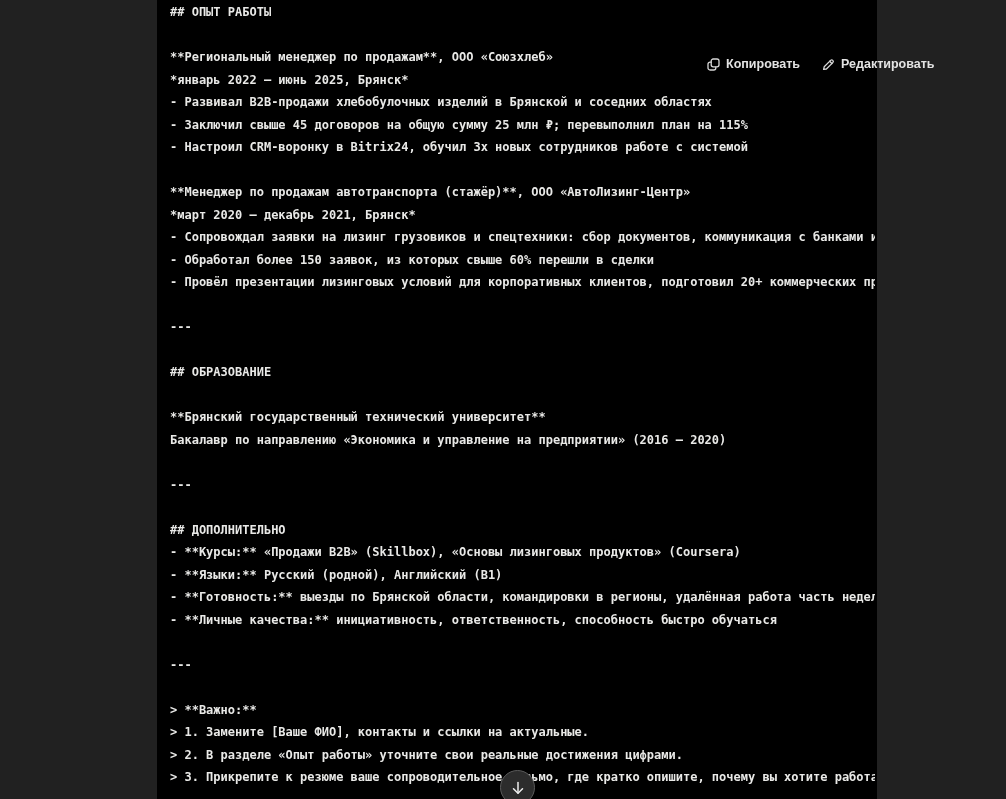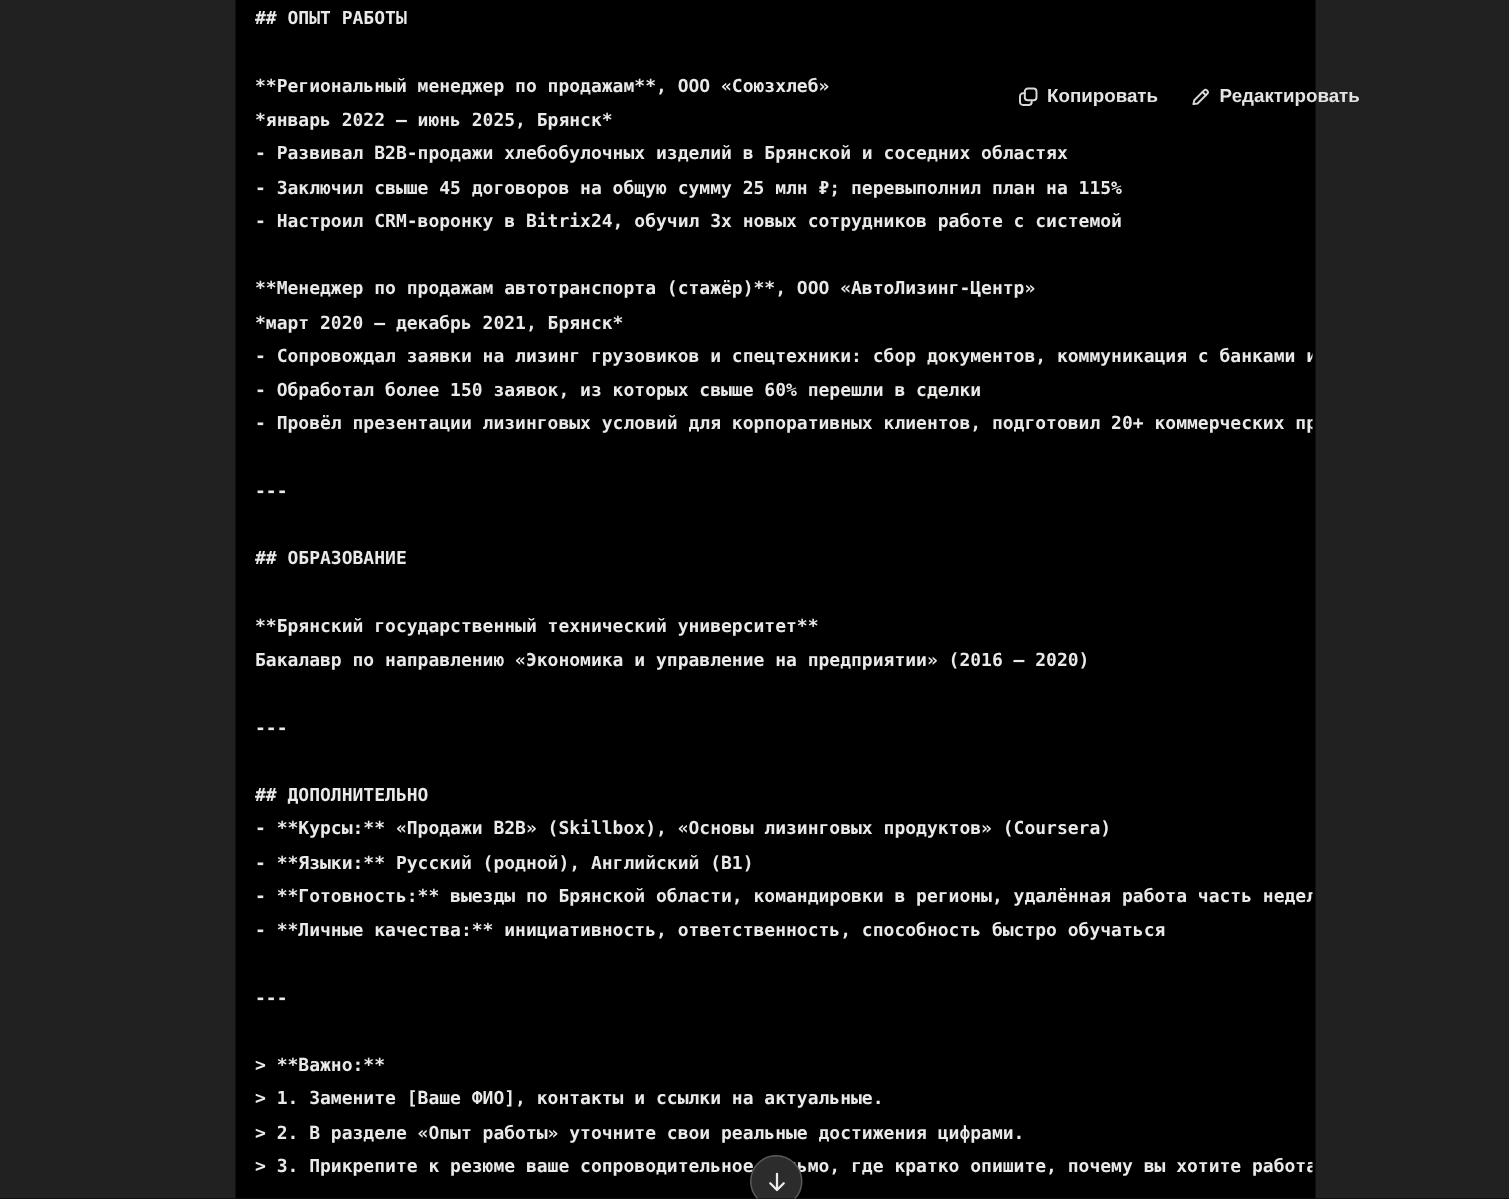"Копировать" .toolbar { left: 520px -> 548px }
